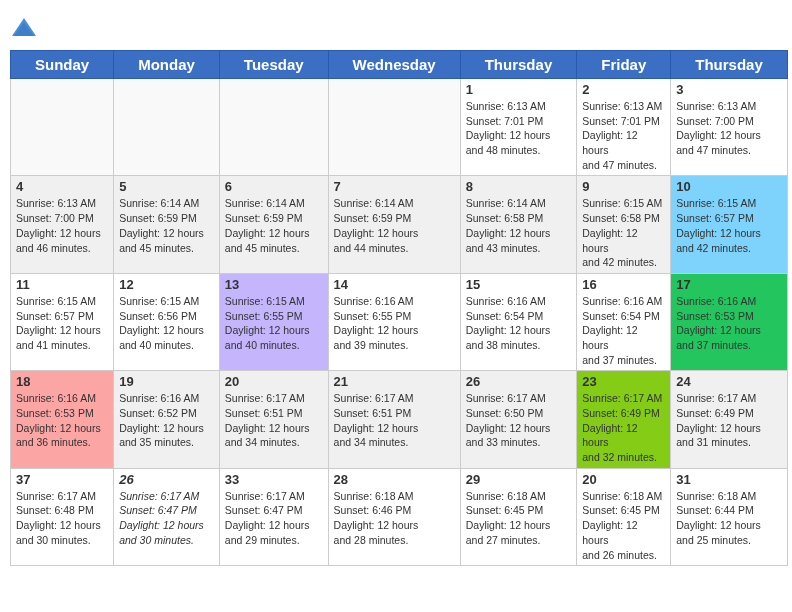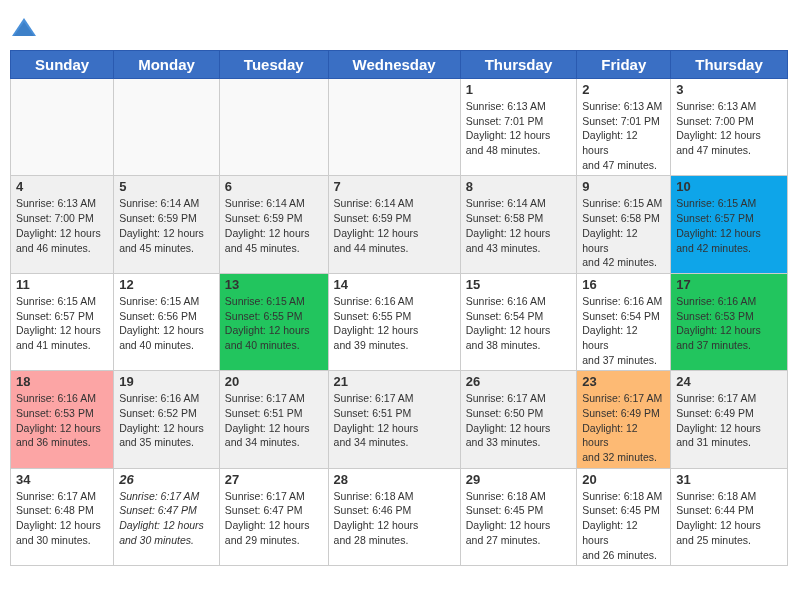"10" td { background: #0ea5e9 -> #7dd3fc }
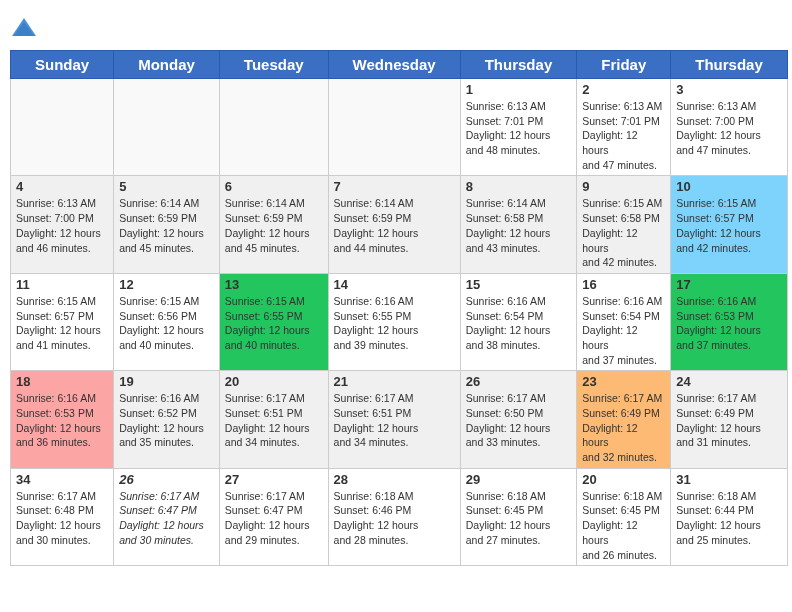"13" td { background: #22c55e -> #c4b5fd }
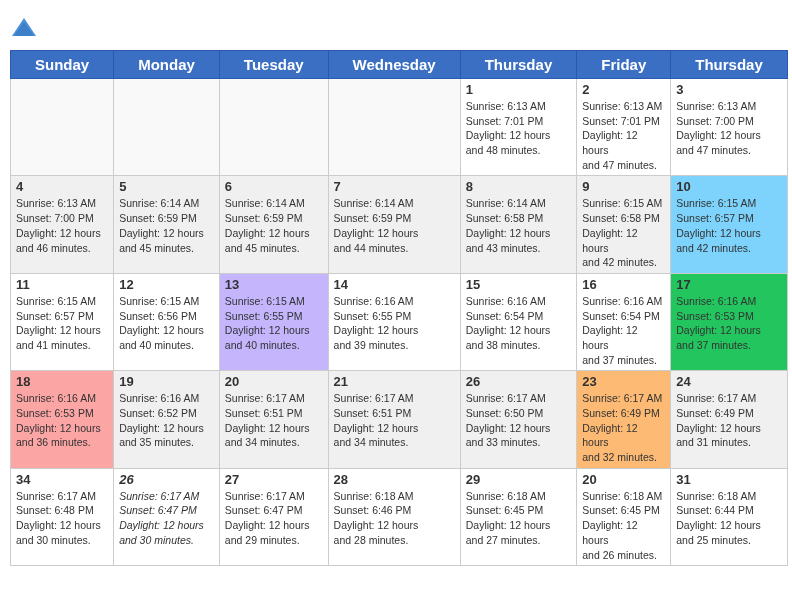"23" td { background: #fdba74 -> #84cc16 }
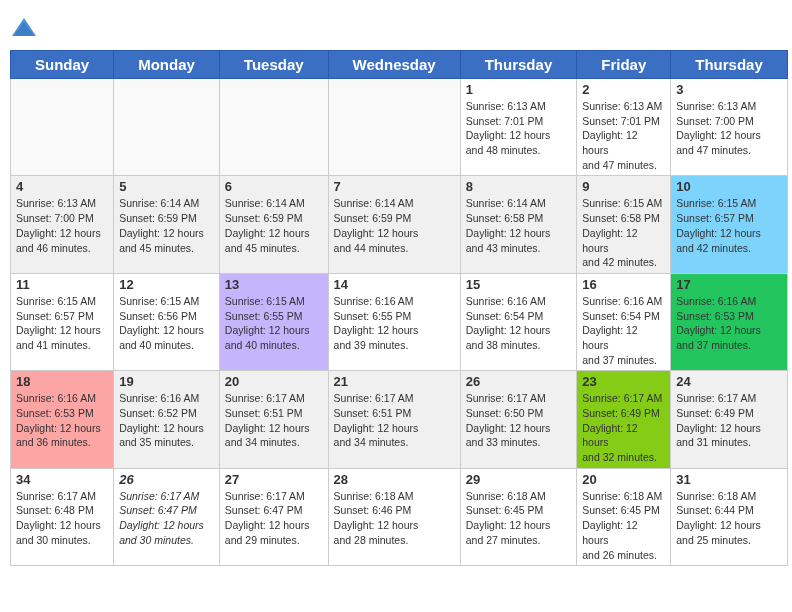"34" span.day-num { text: 34 -> 37 }
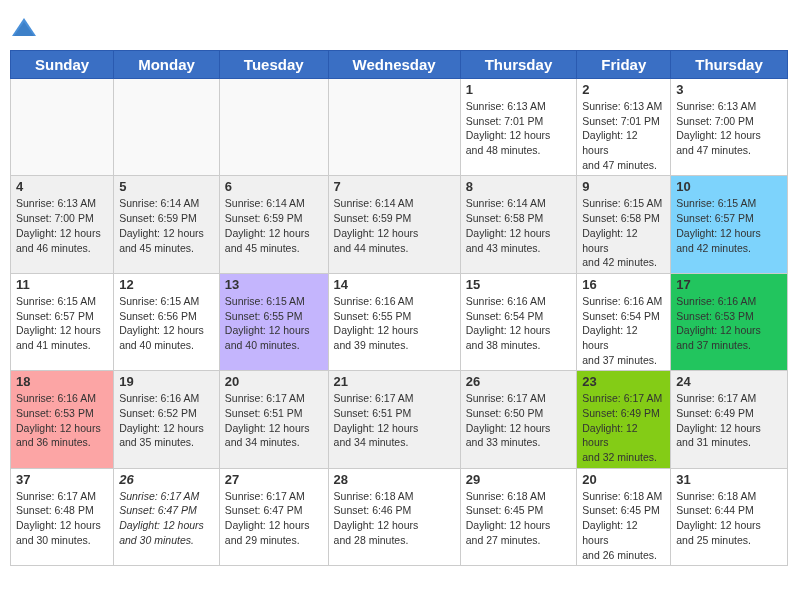"27" span.day-num { text: 27 -> 33 }
